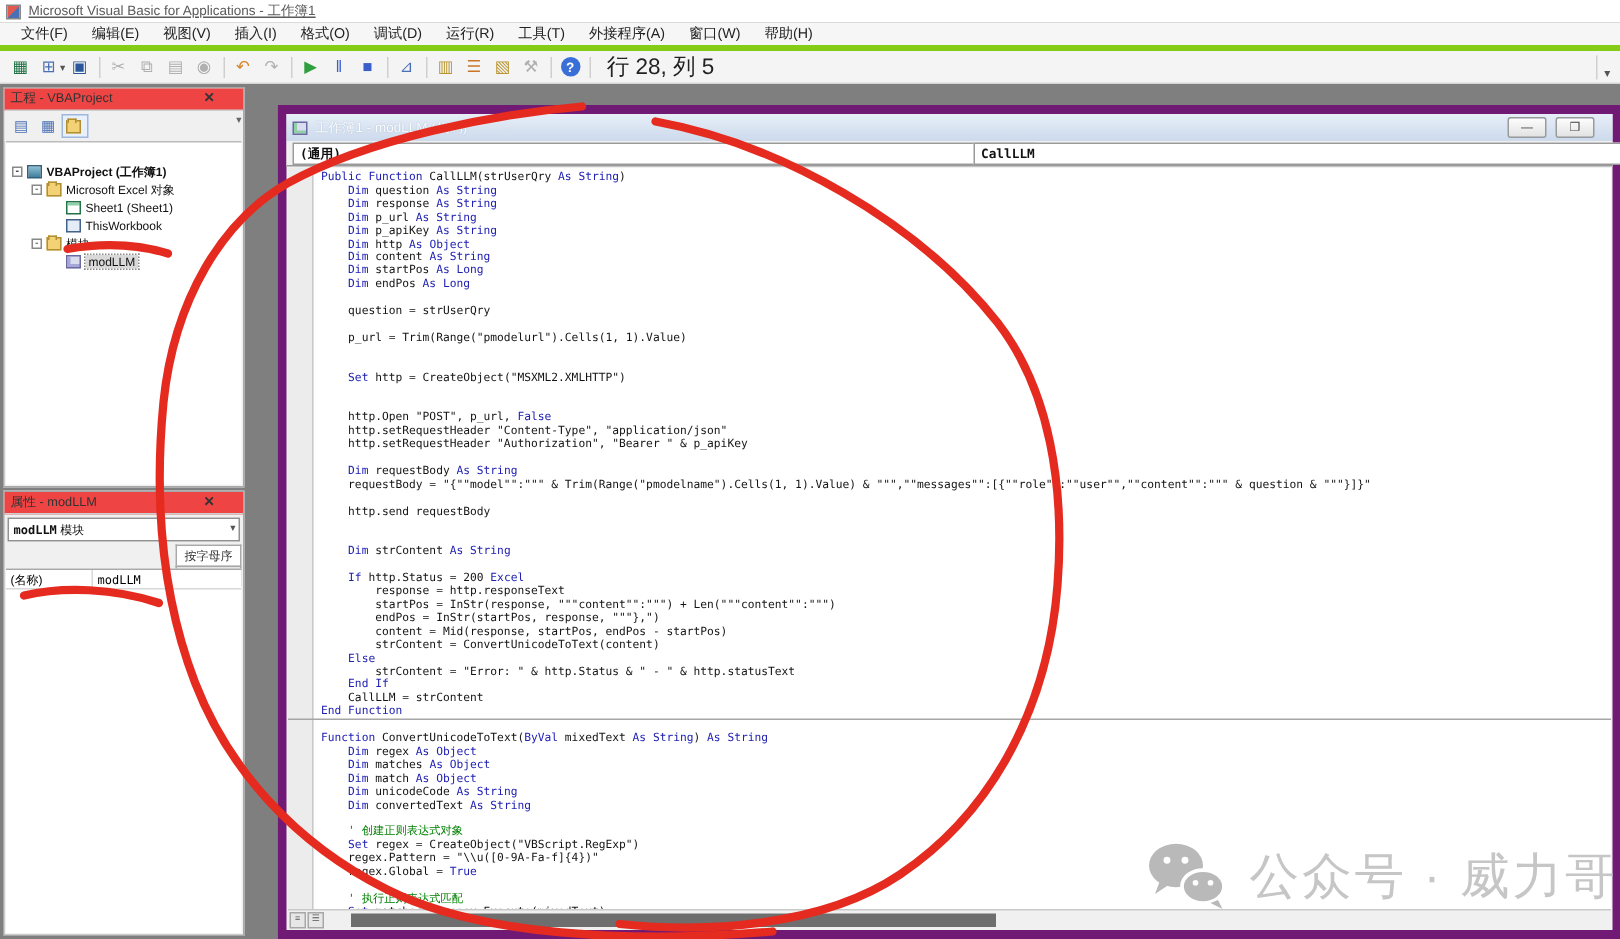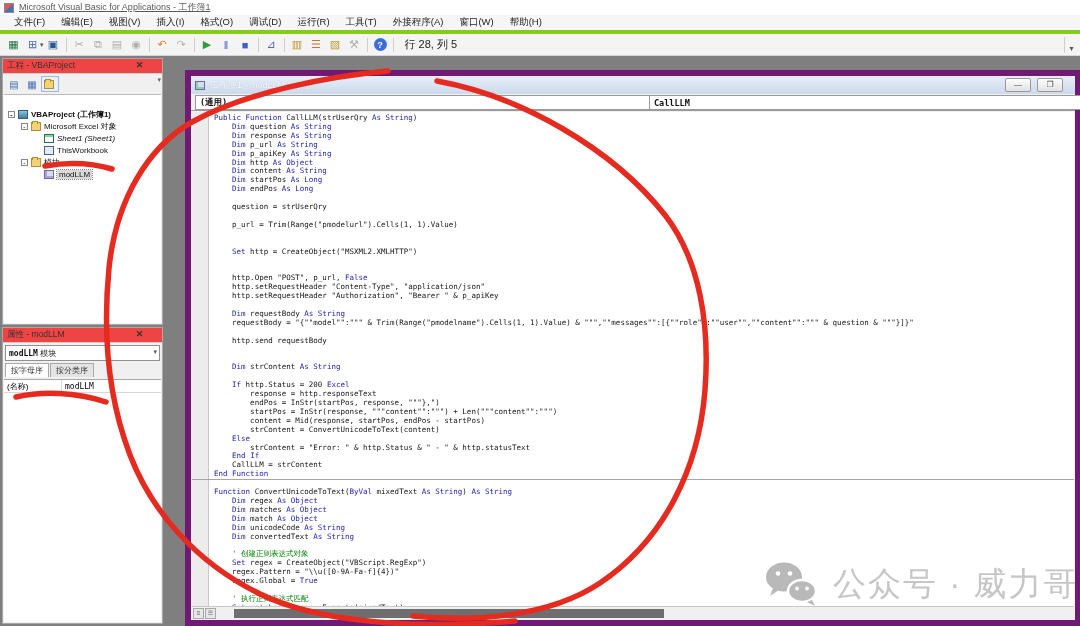"行 28, 列 5" #cursor-pos { font-size: 11px -> 15px }
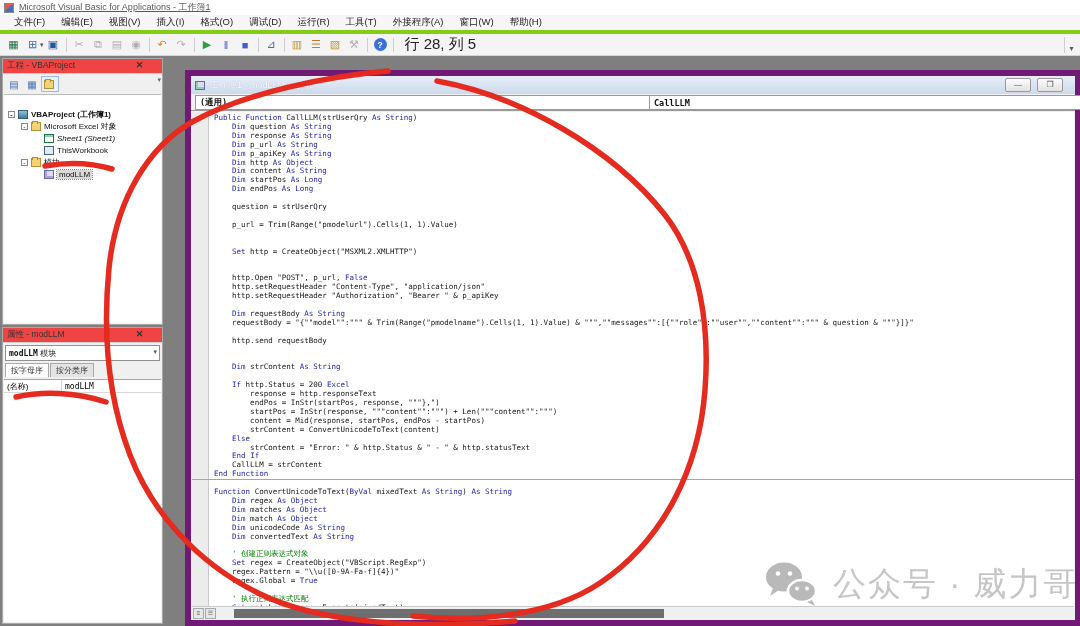"Sheet1 (Sheet1)" div.tree-row { font-style: italic -> none }
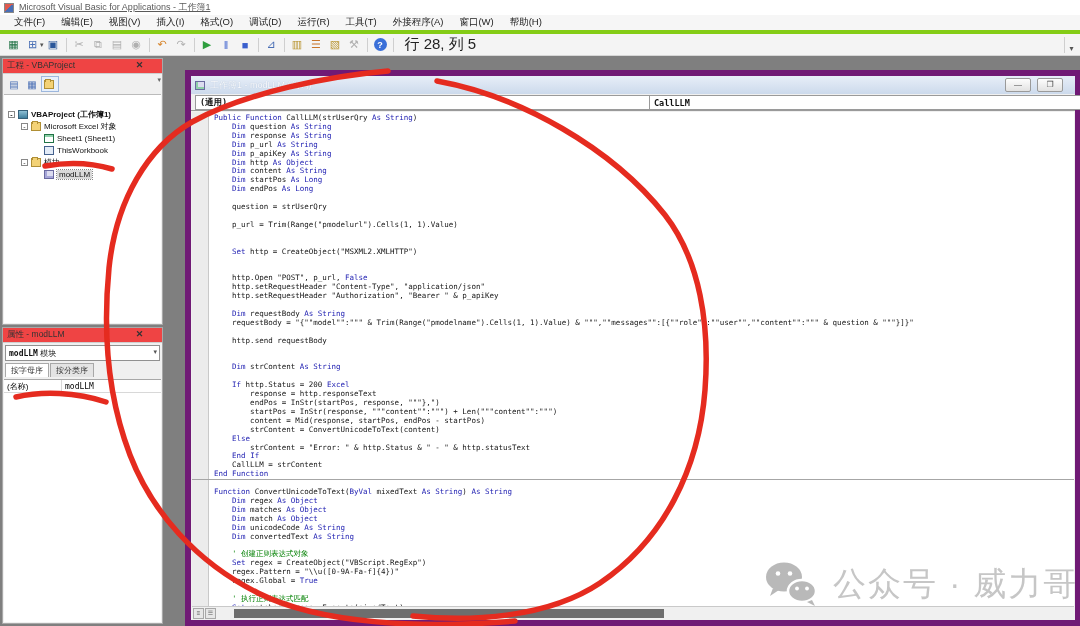"按字母序" #prop-tabs { align-items: flex-start -> flex-end; flex-direction: none -> column }
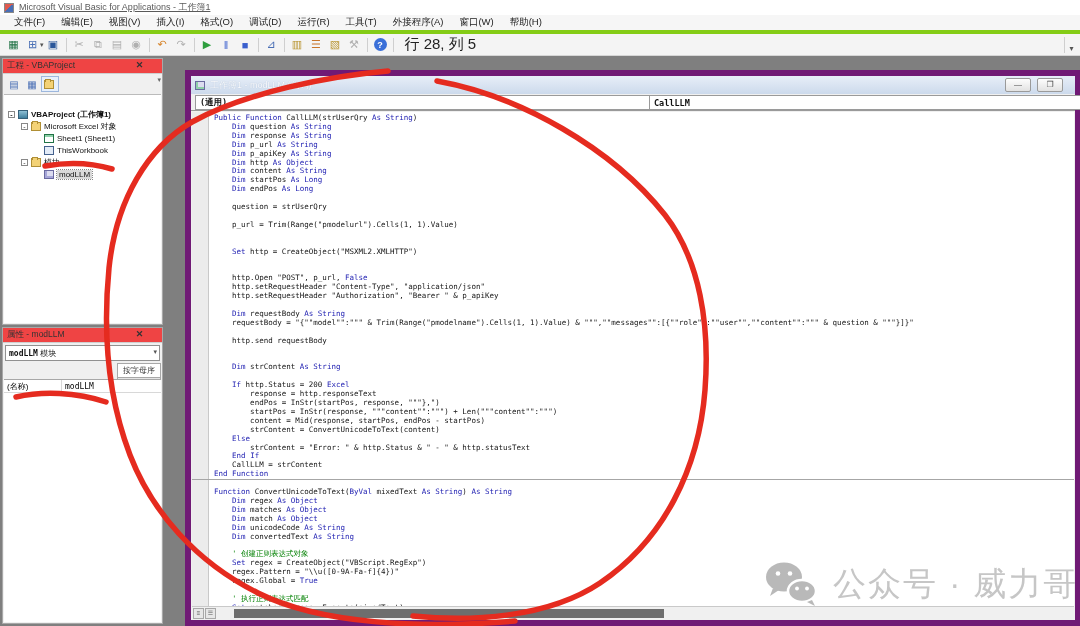"endPos = InStr(startPos, response," div.code-line { order: before "startPos = InStr(response," -> after "startPos = InStr(response," }
